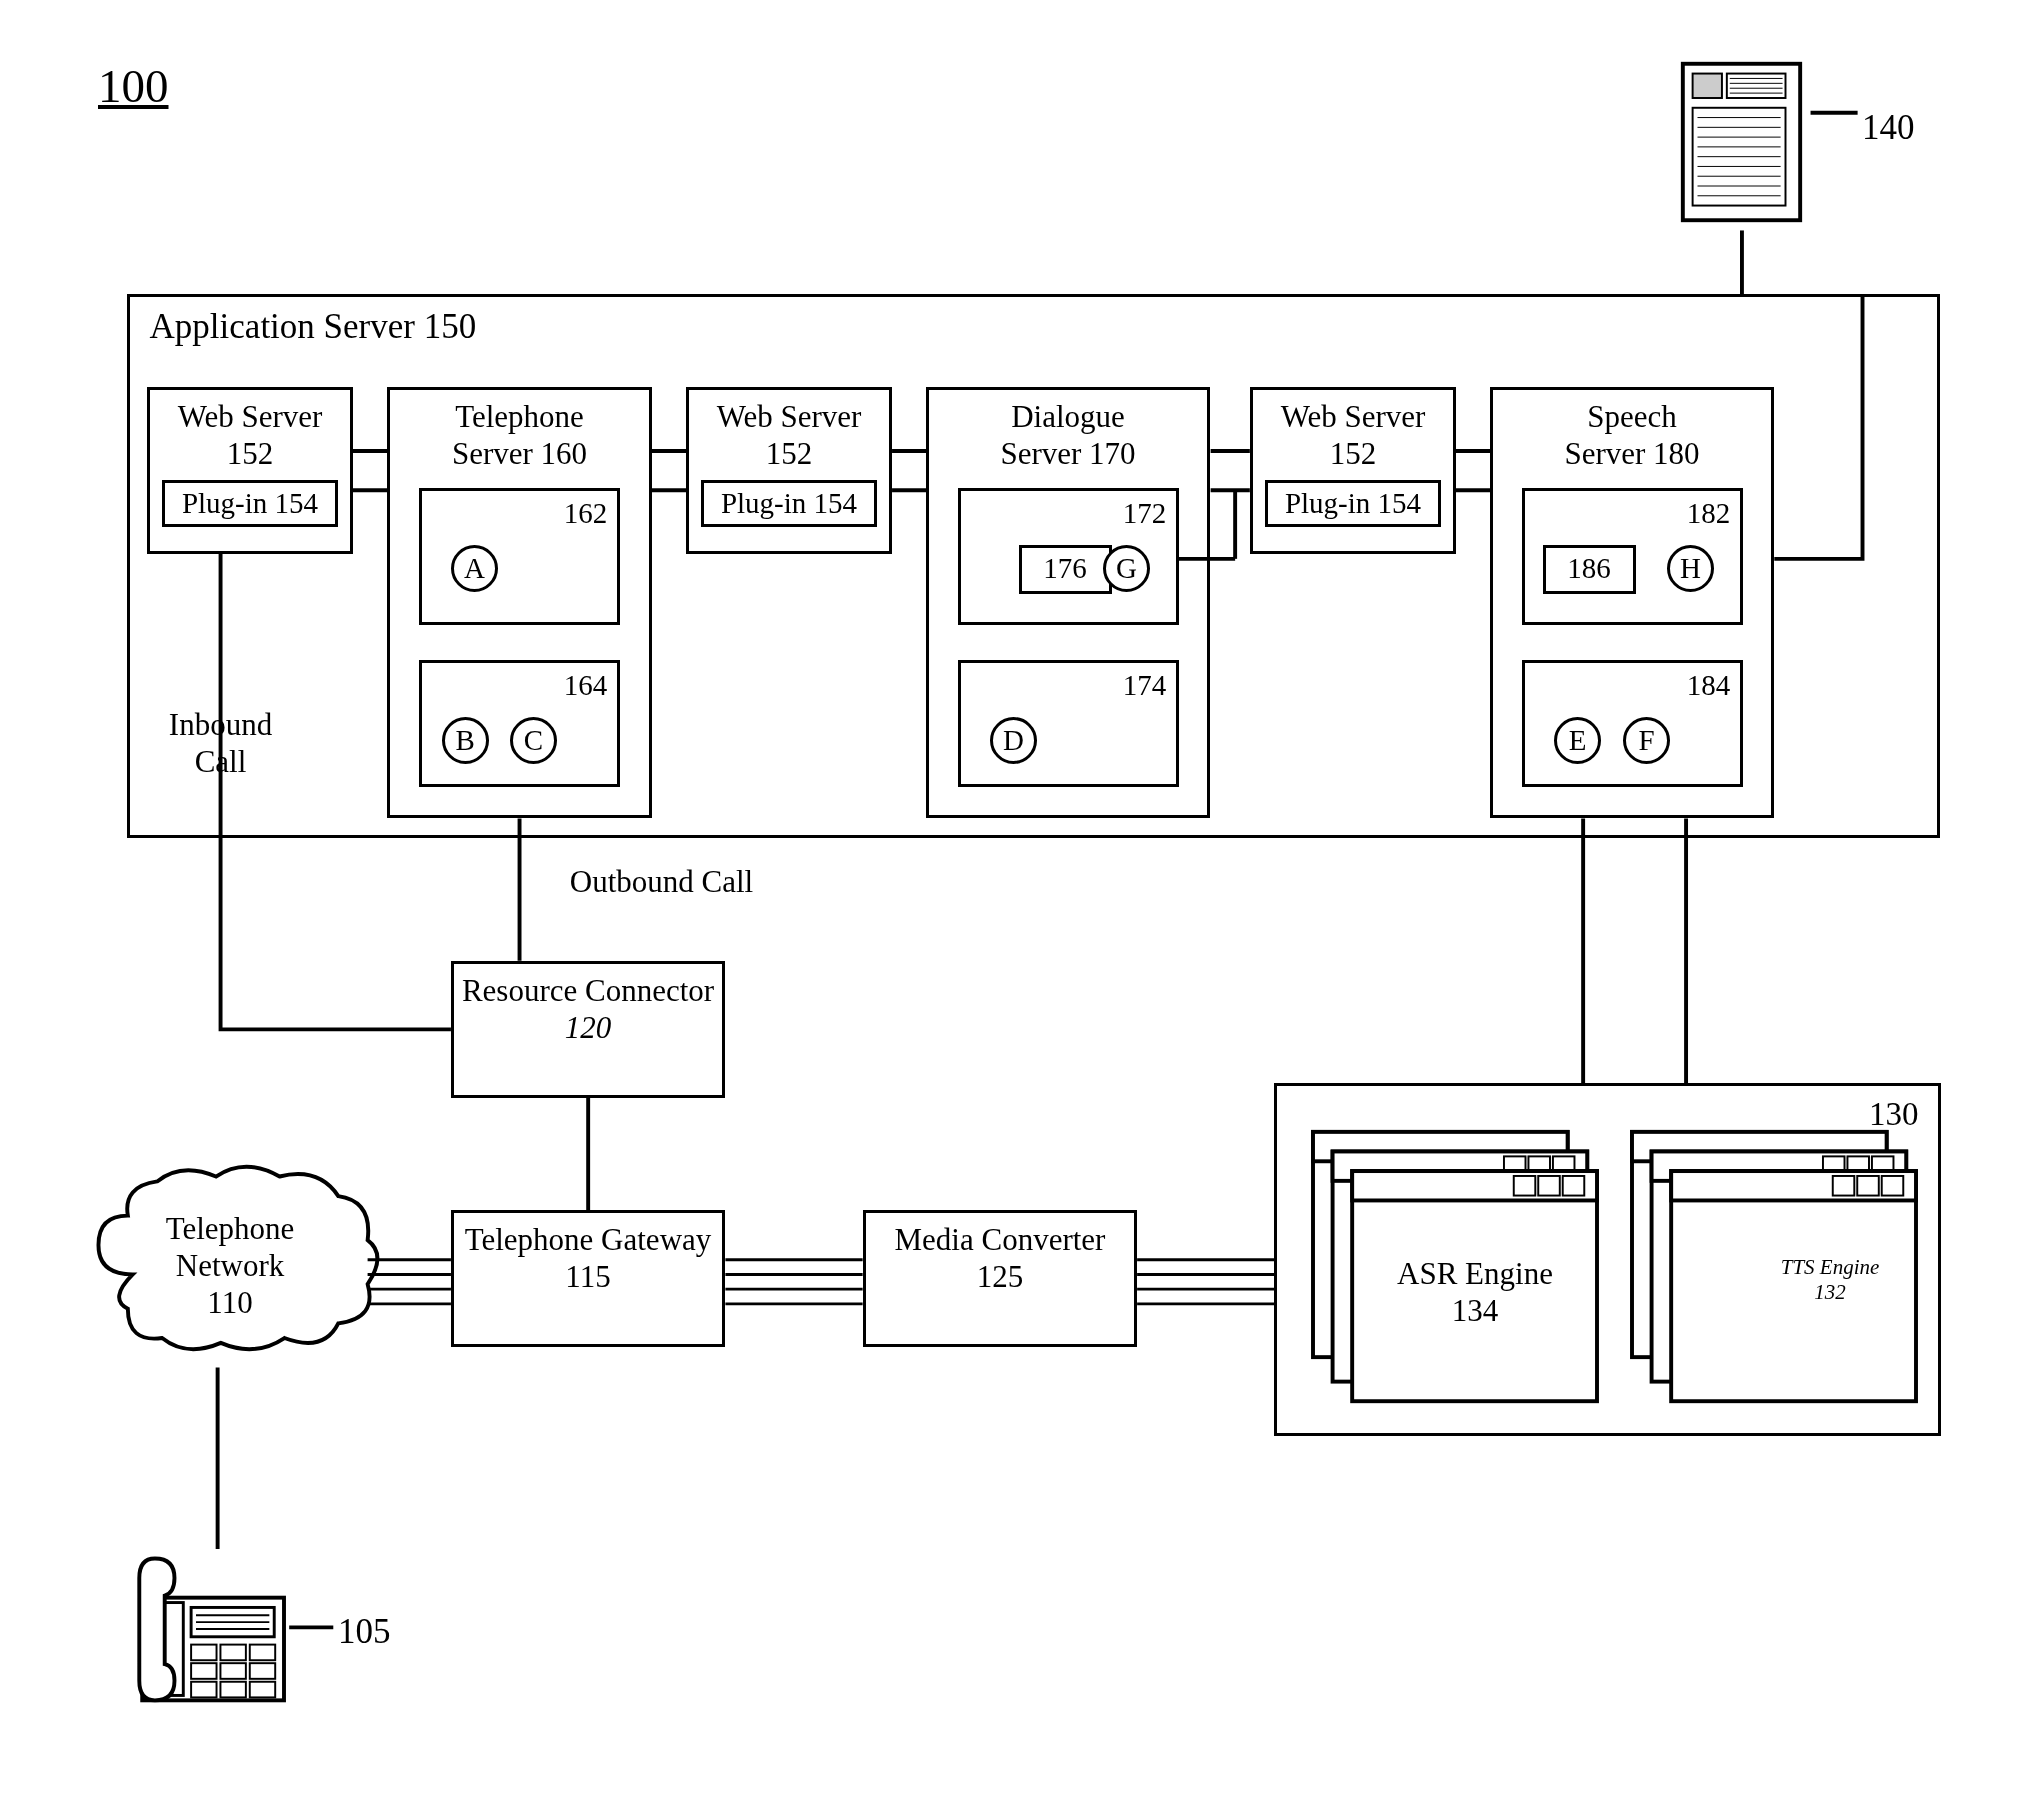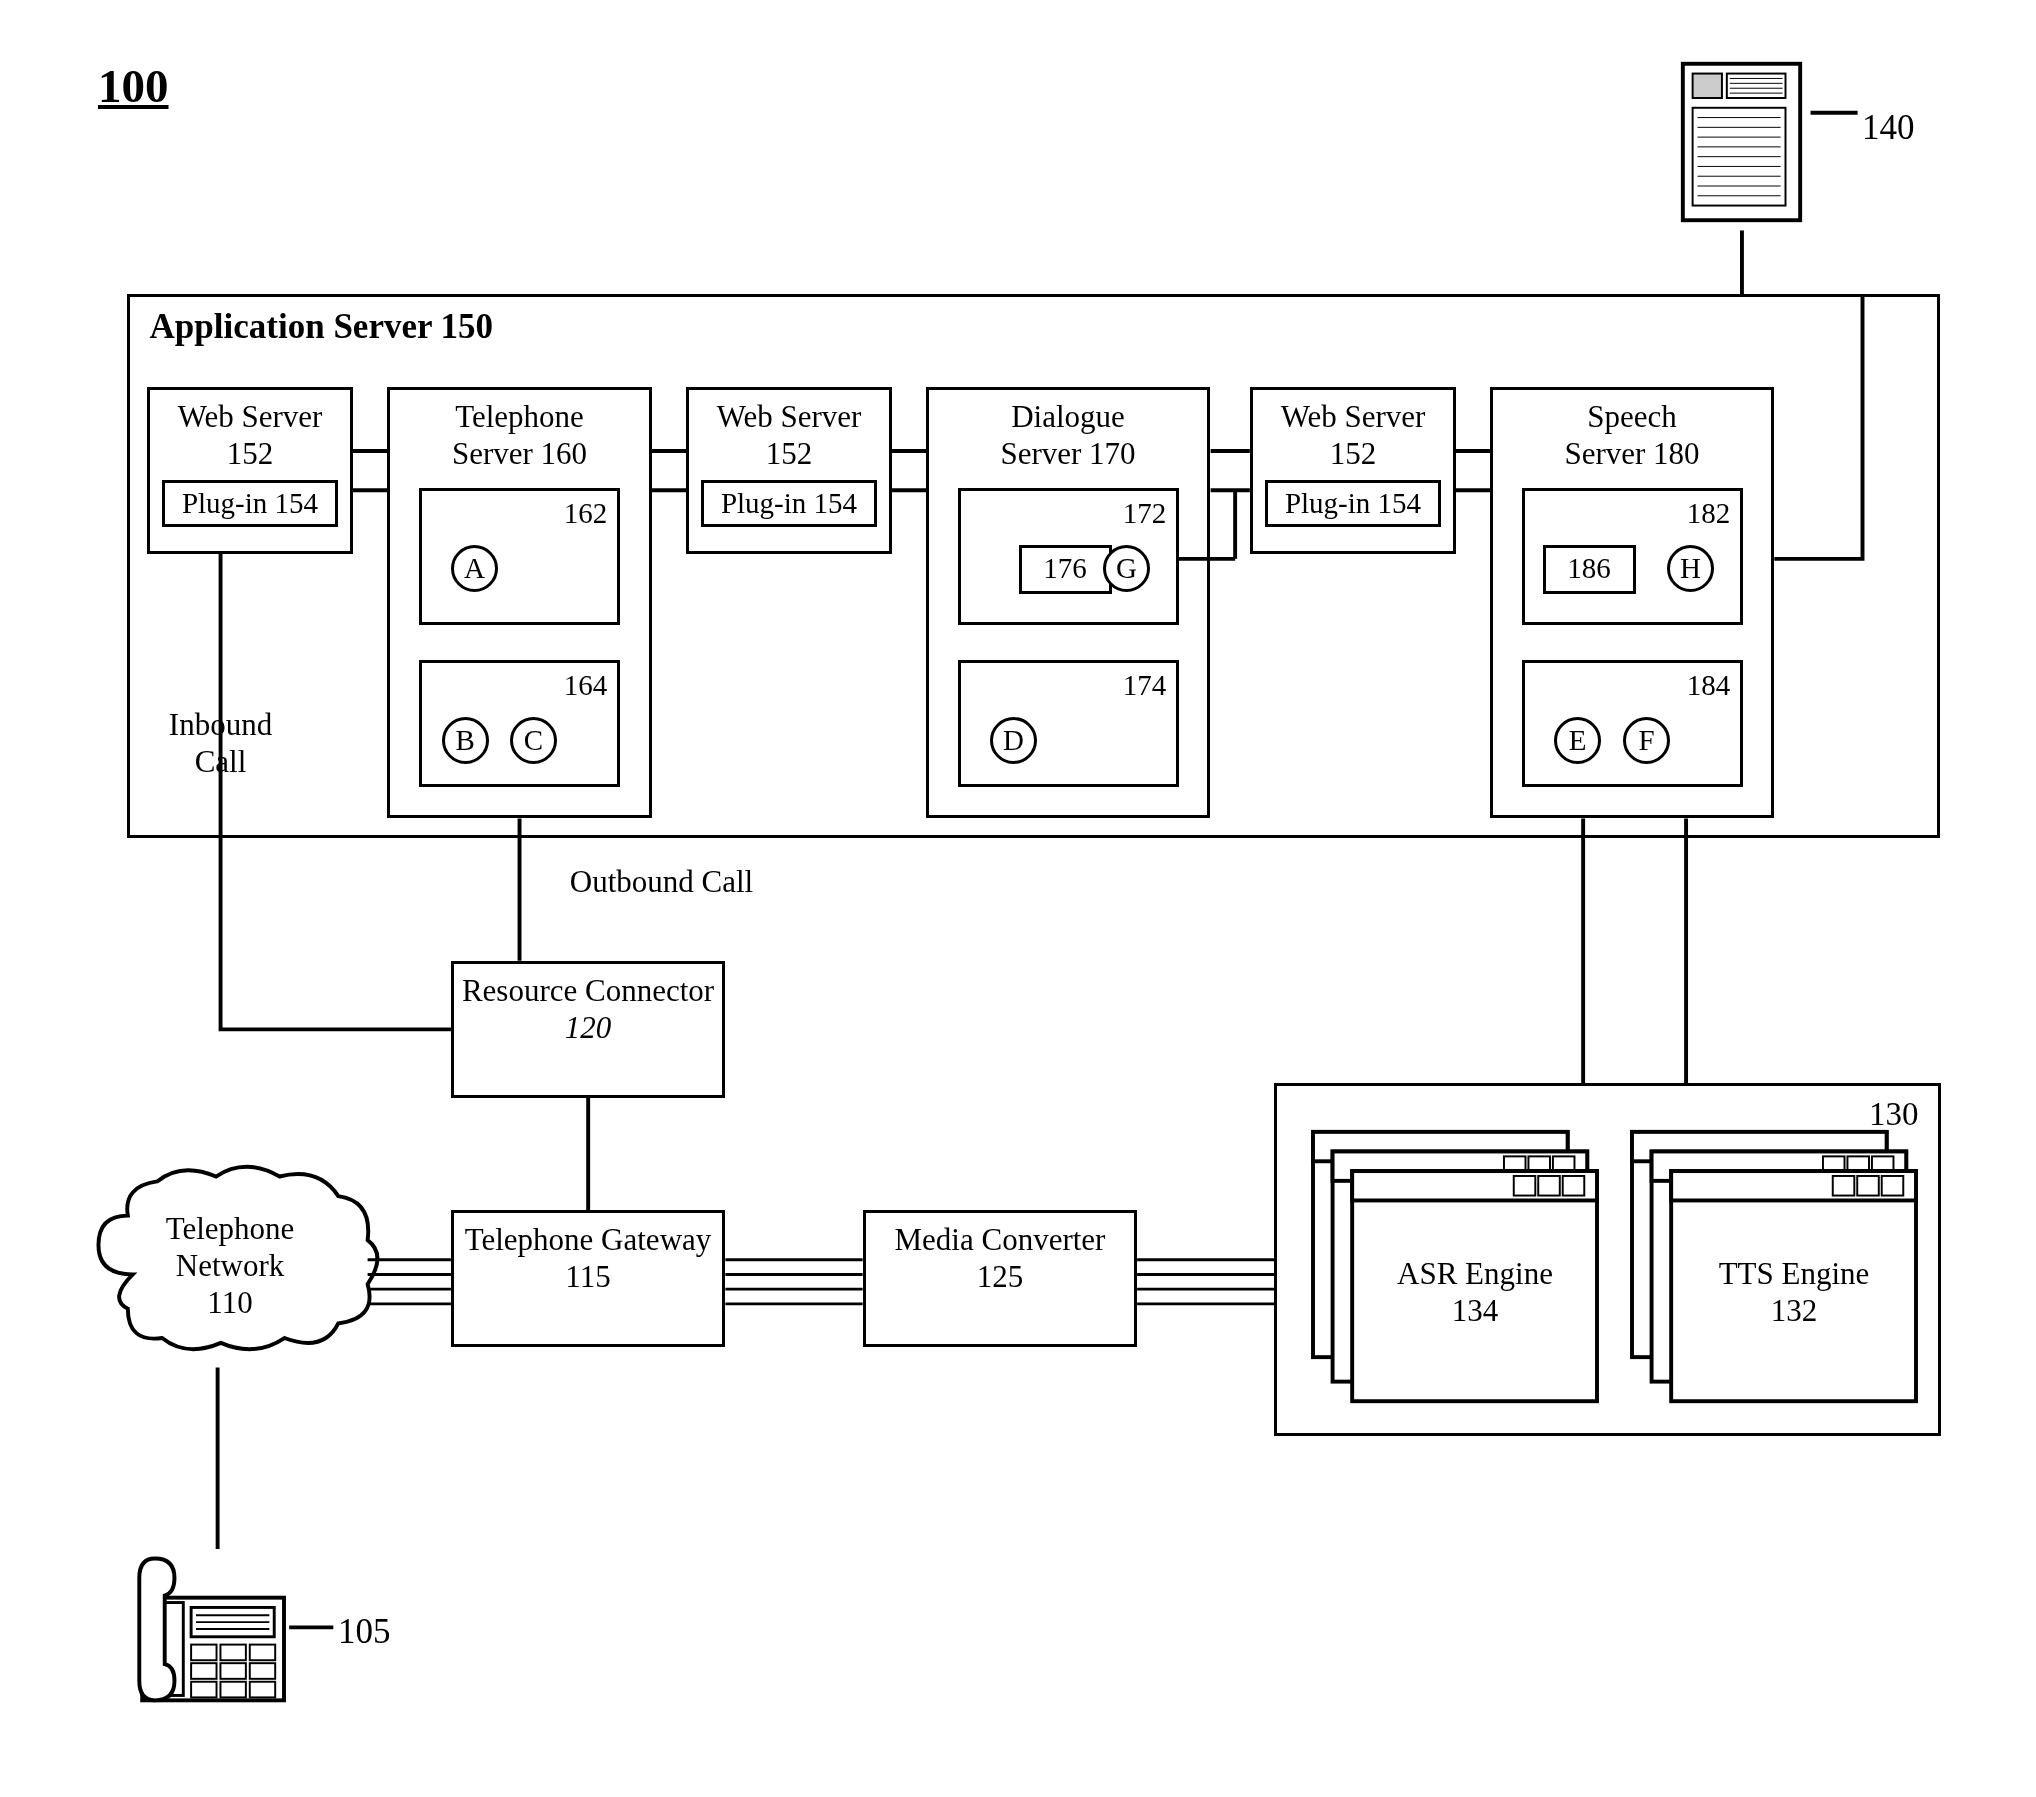"100" .bold { font-weight: bold -> normal }
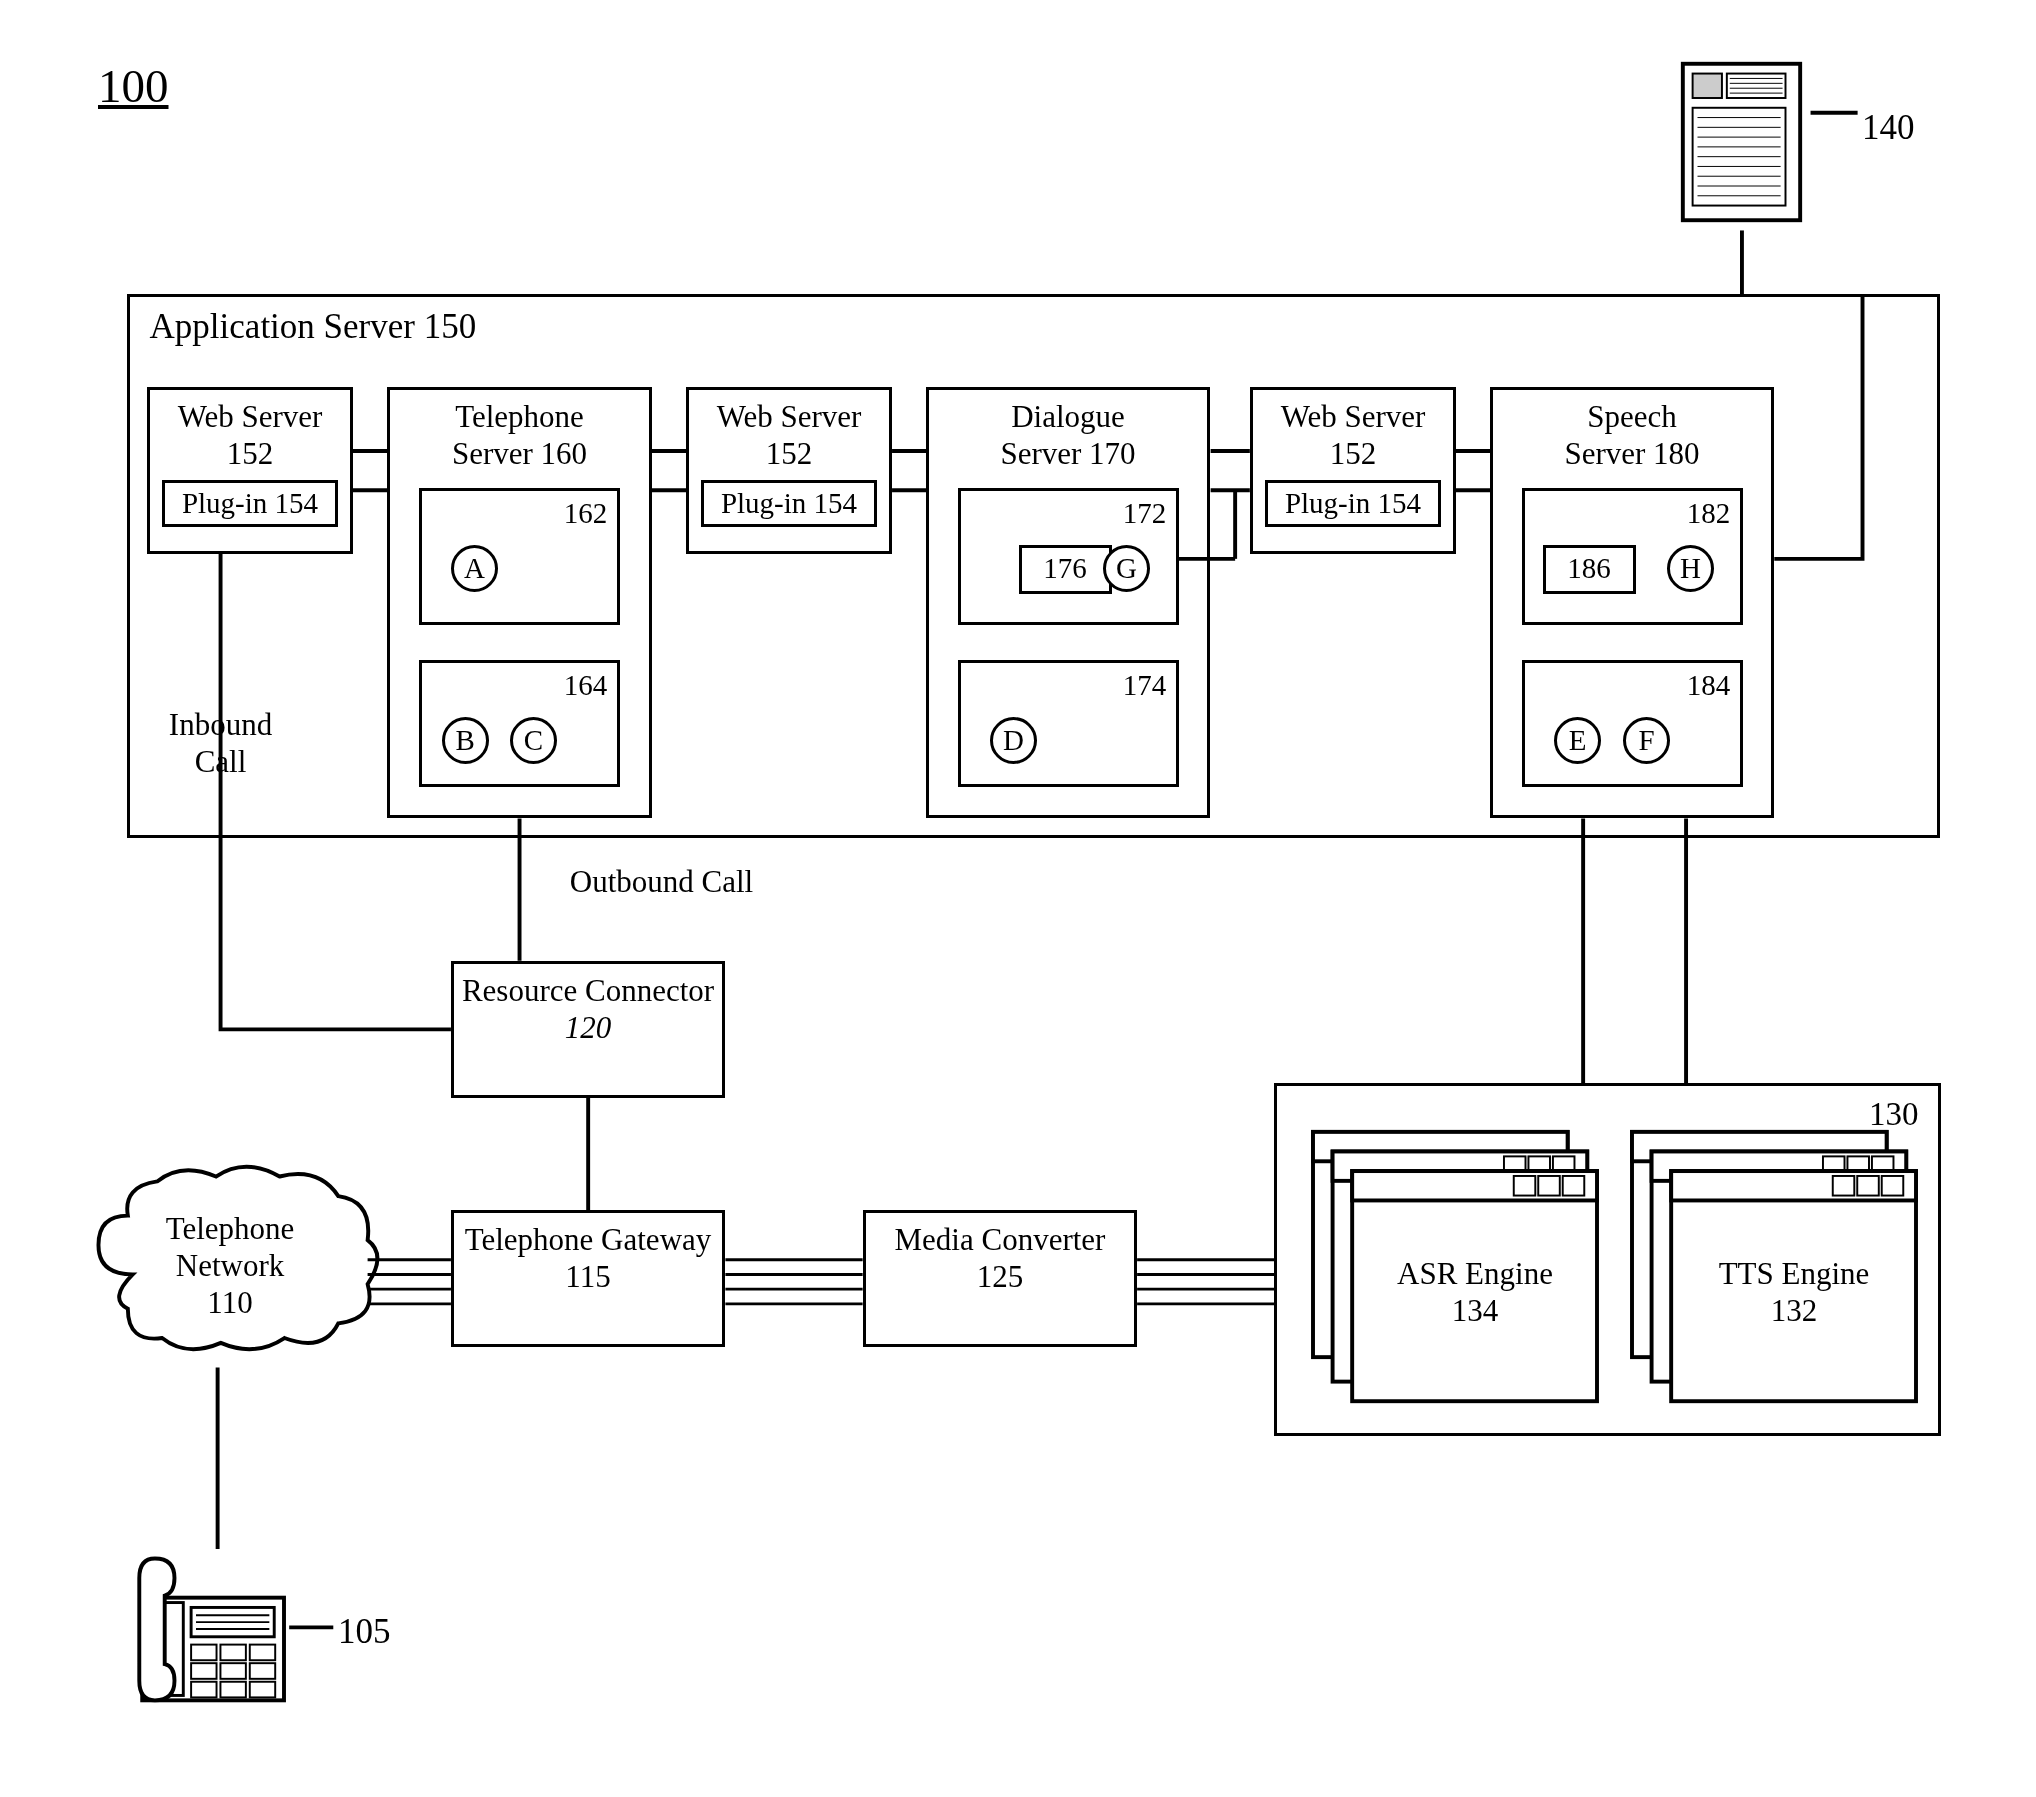"TTS Engine" div.abs { font-size: 31px -> 21px; font-style: none -> italic; left: 1686px -> 1722px }
